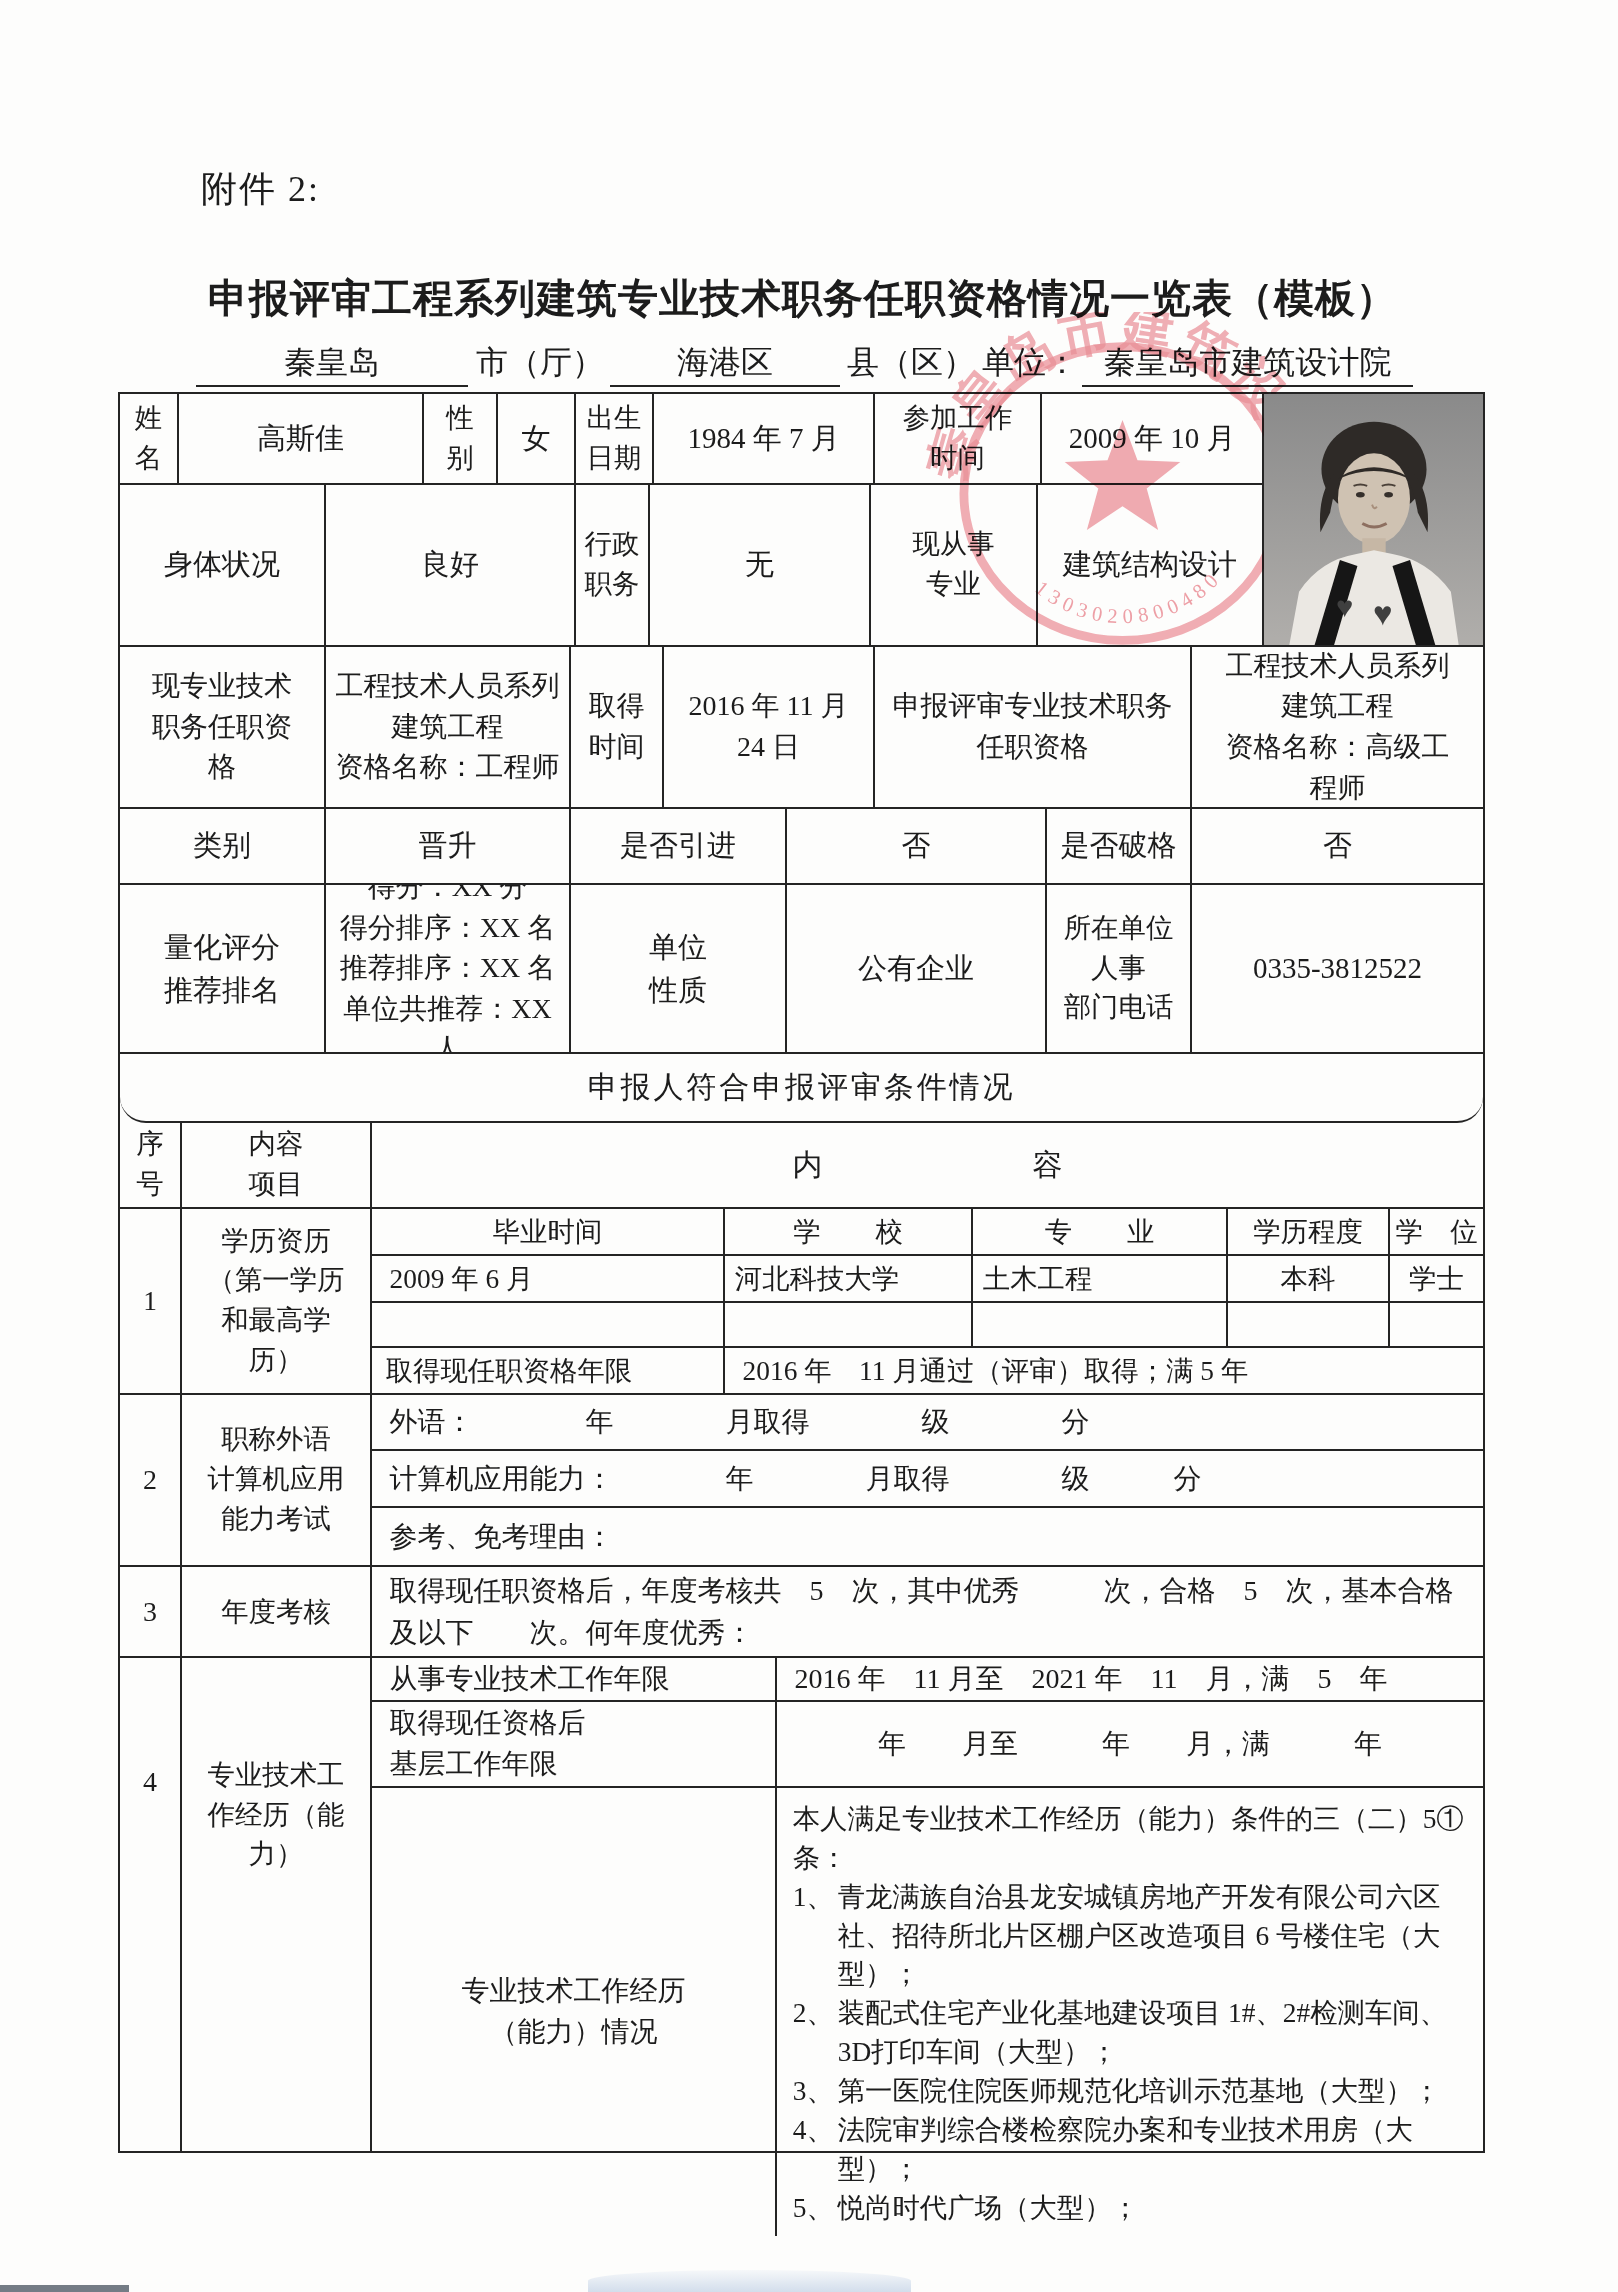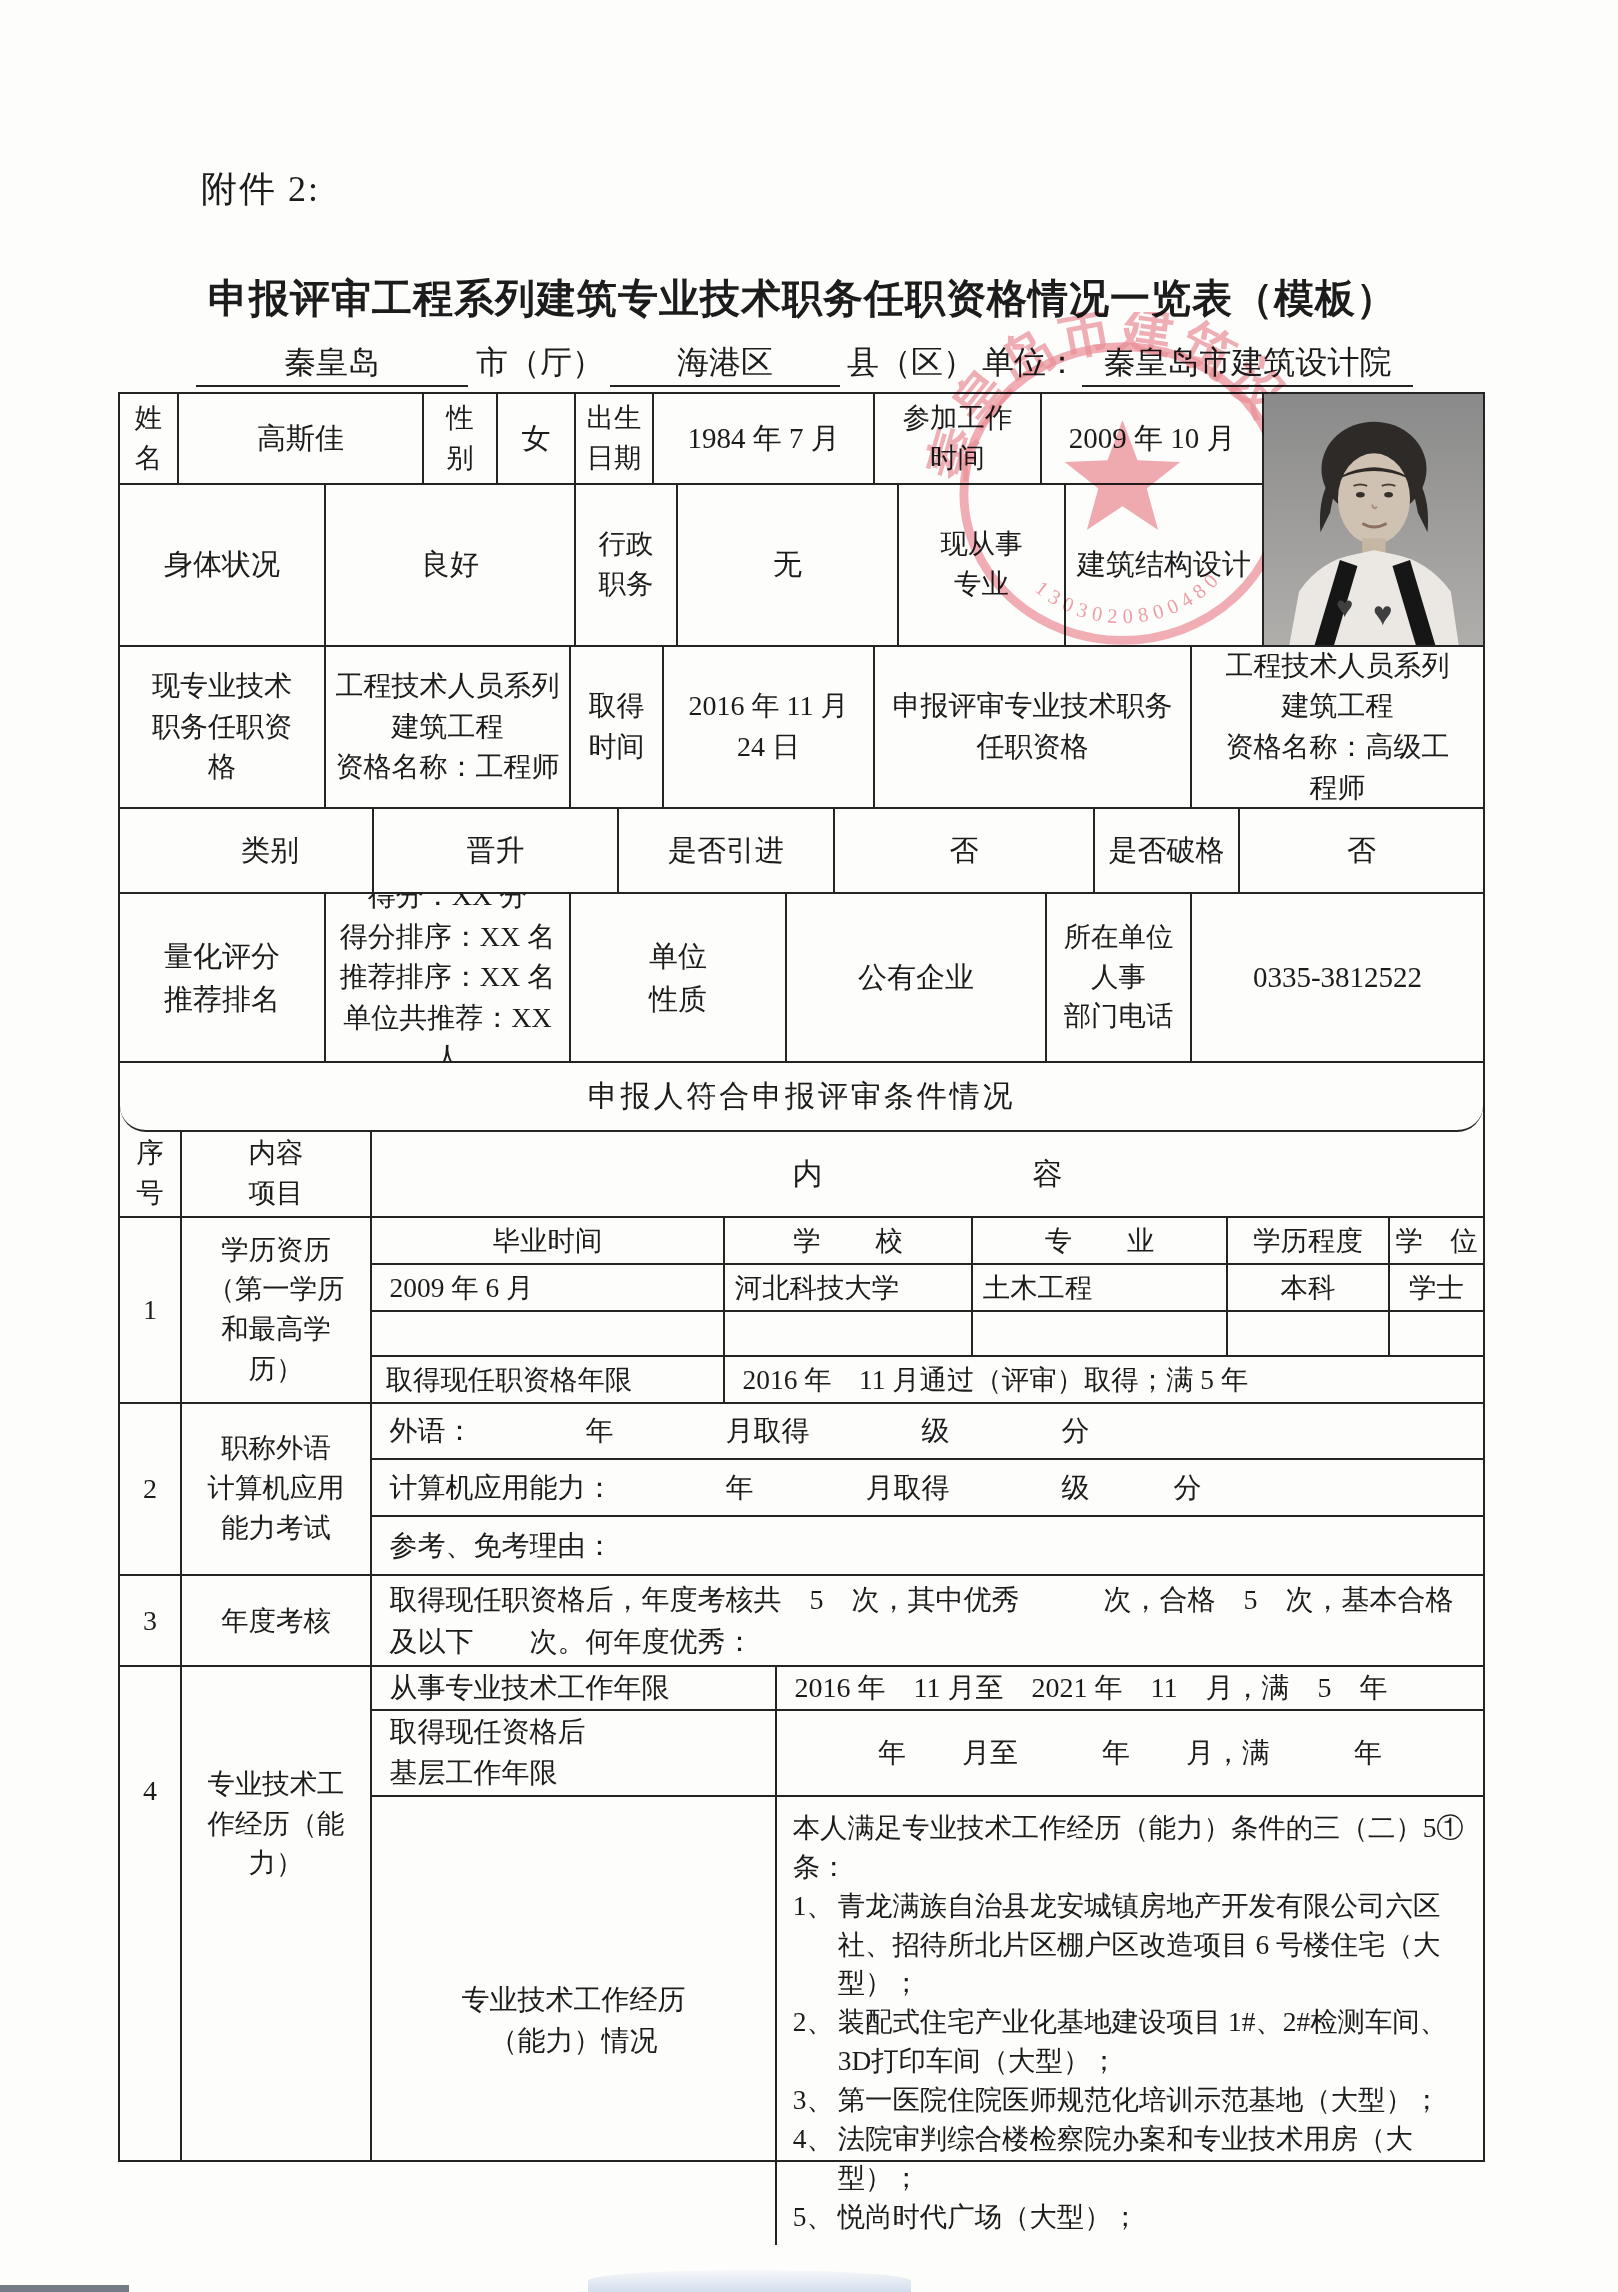"行政" div.c { width: 102px -> 74px }
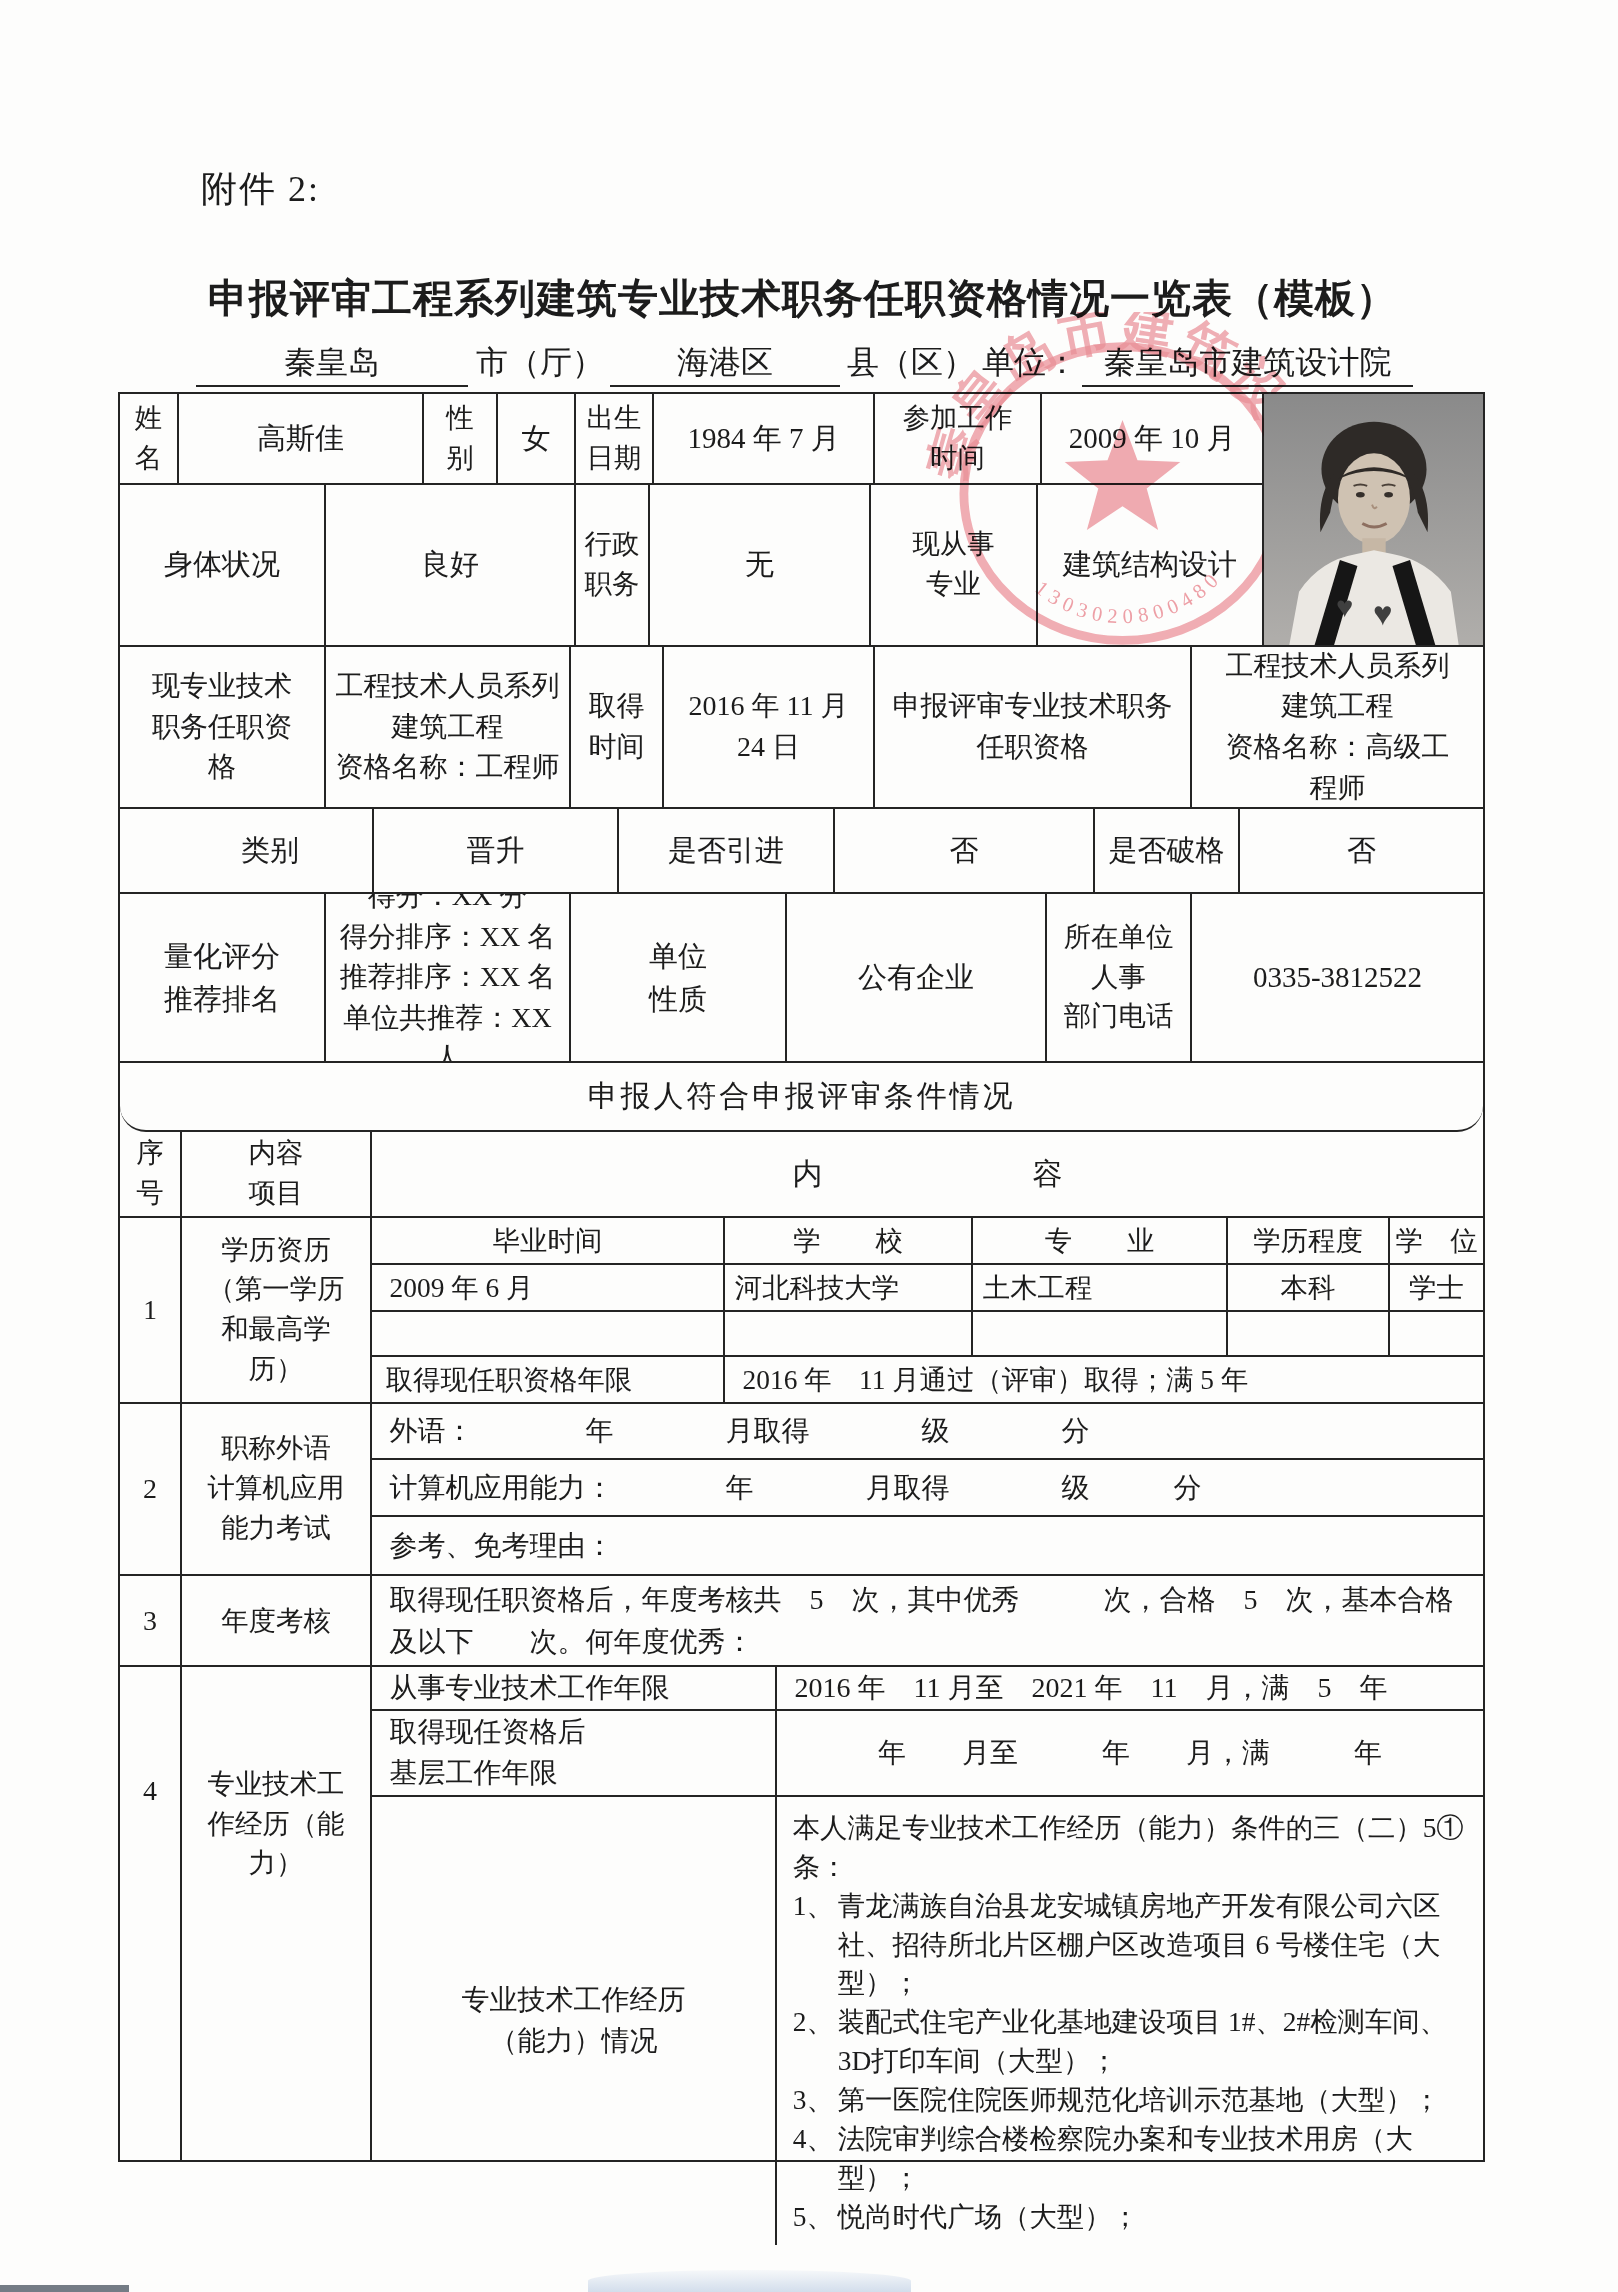"类别" div.r { height: 85px -> 76px; padding-left: 48px -> none }
